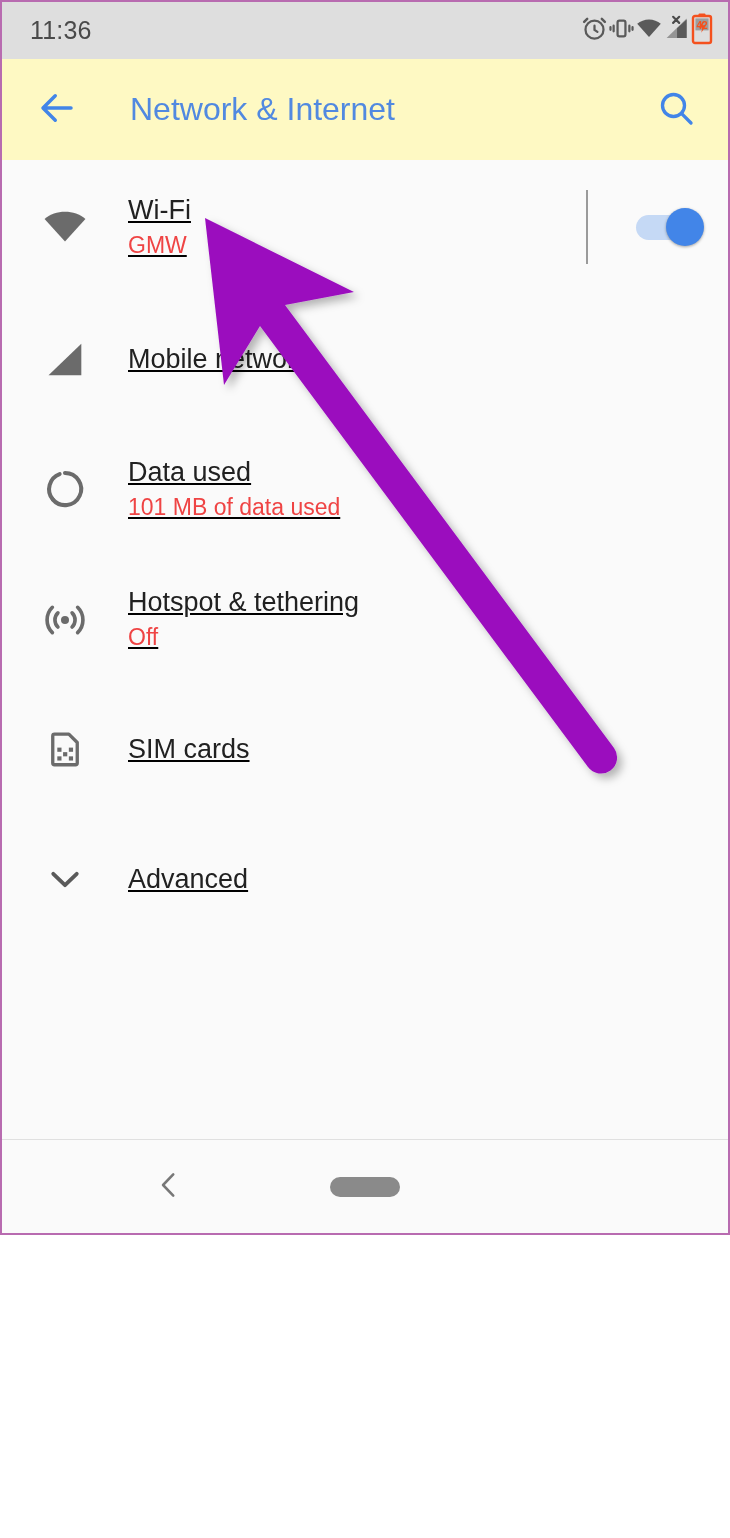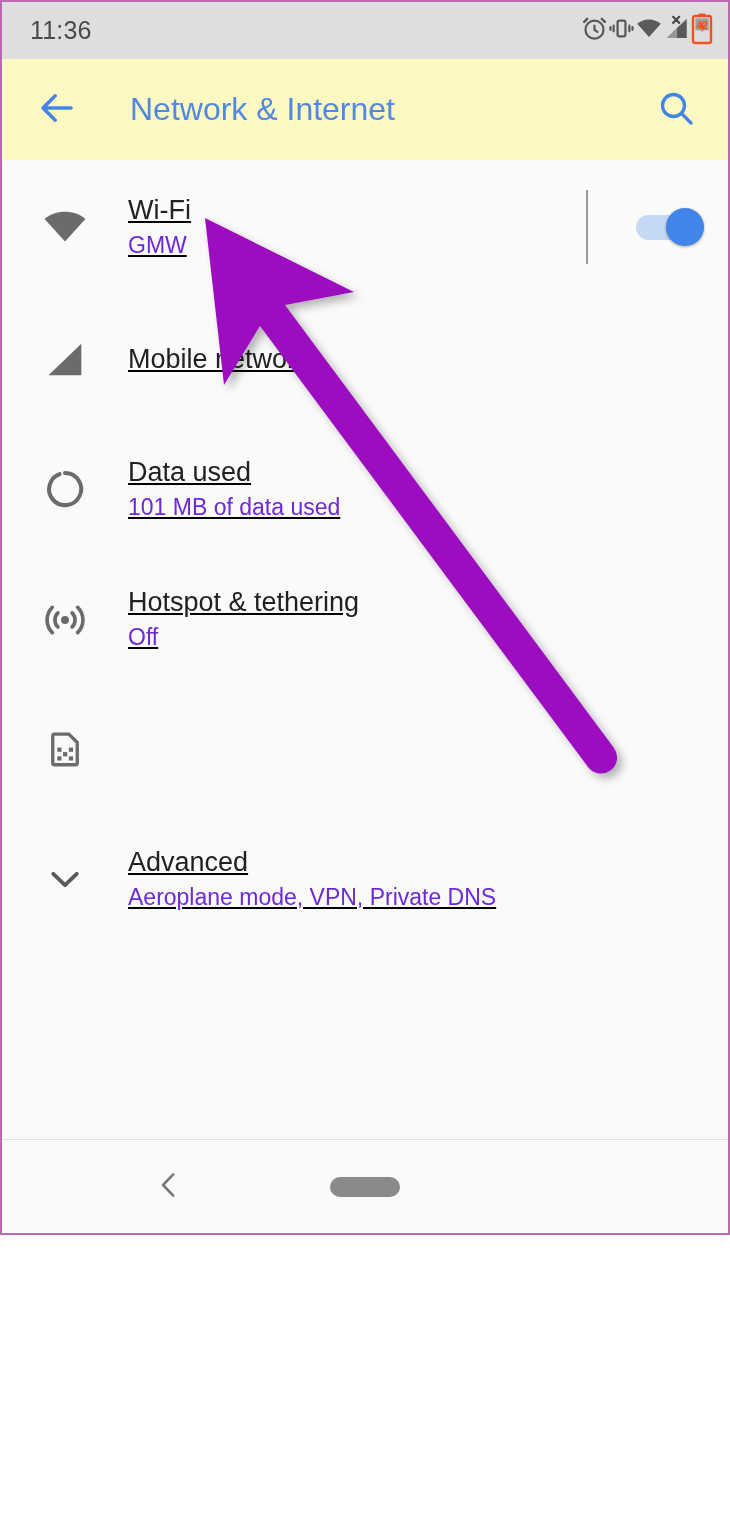"GMW" .row-sub { color: #6d28d9 -> #ef4444 }
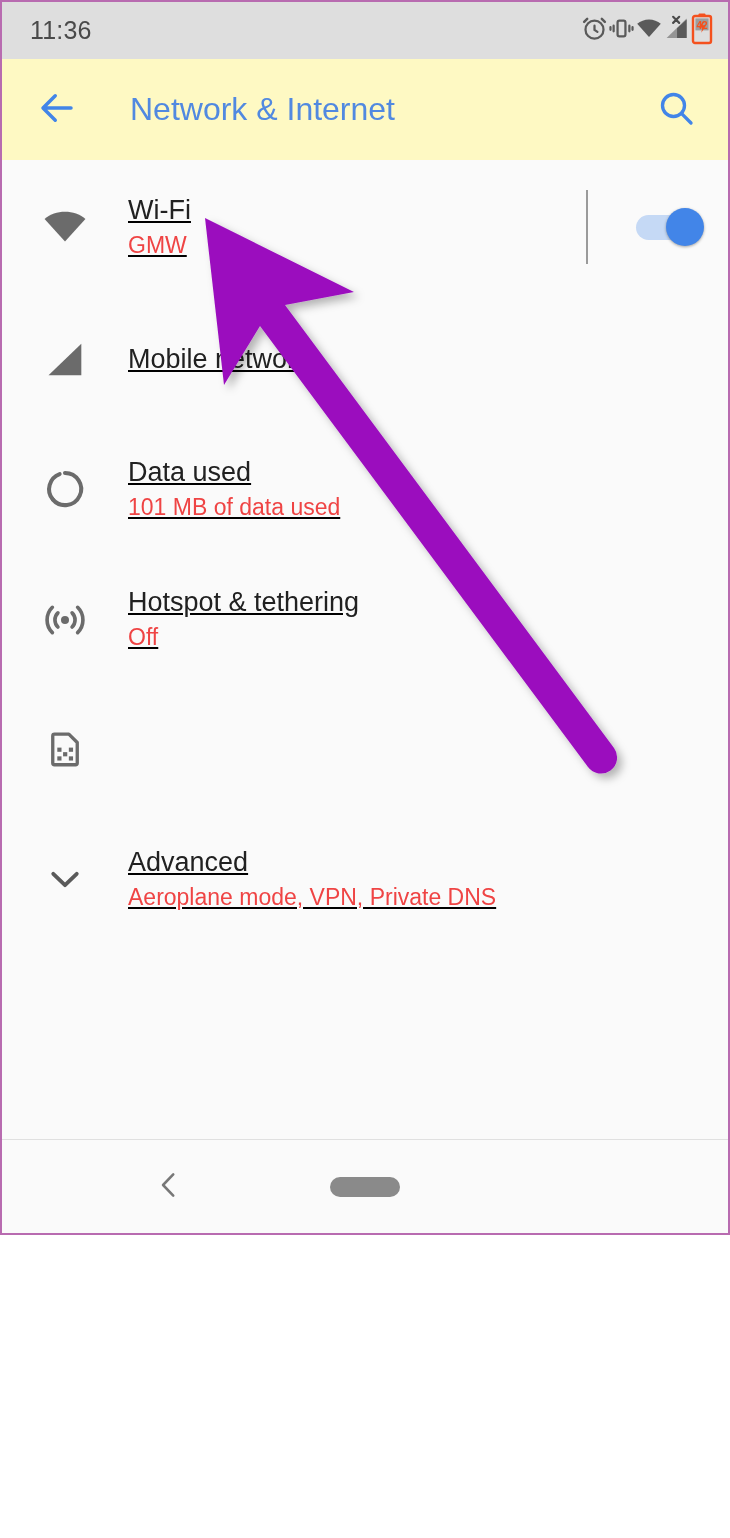"SIM cards" div.row-text { html: none -> <div> <div>SIM cards</div> </div> }
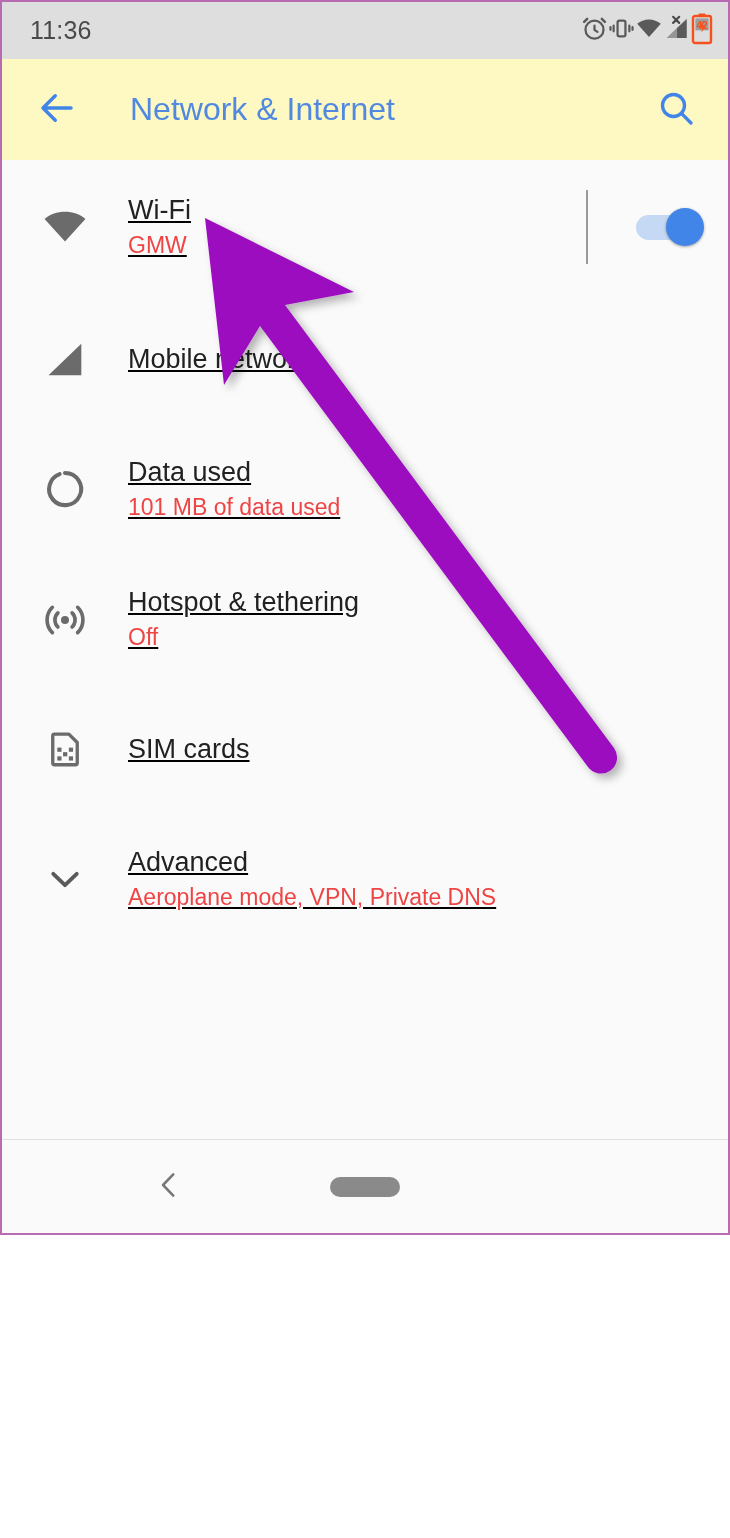"Aeroplane mode, VPN, Private DNS" div.row-sub { html: <div>Aeroplane mode, VPN, Private DNS</div> -> none }
